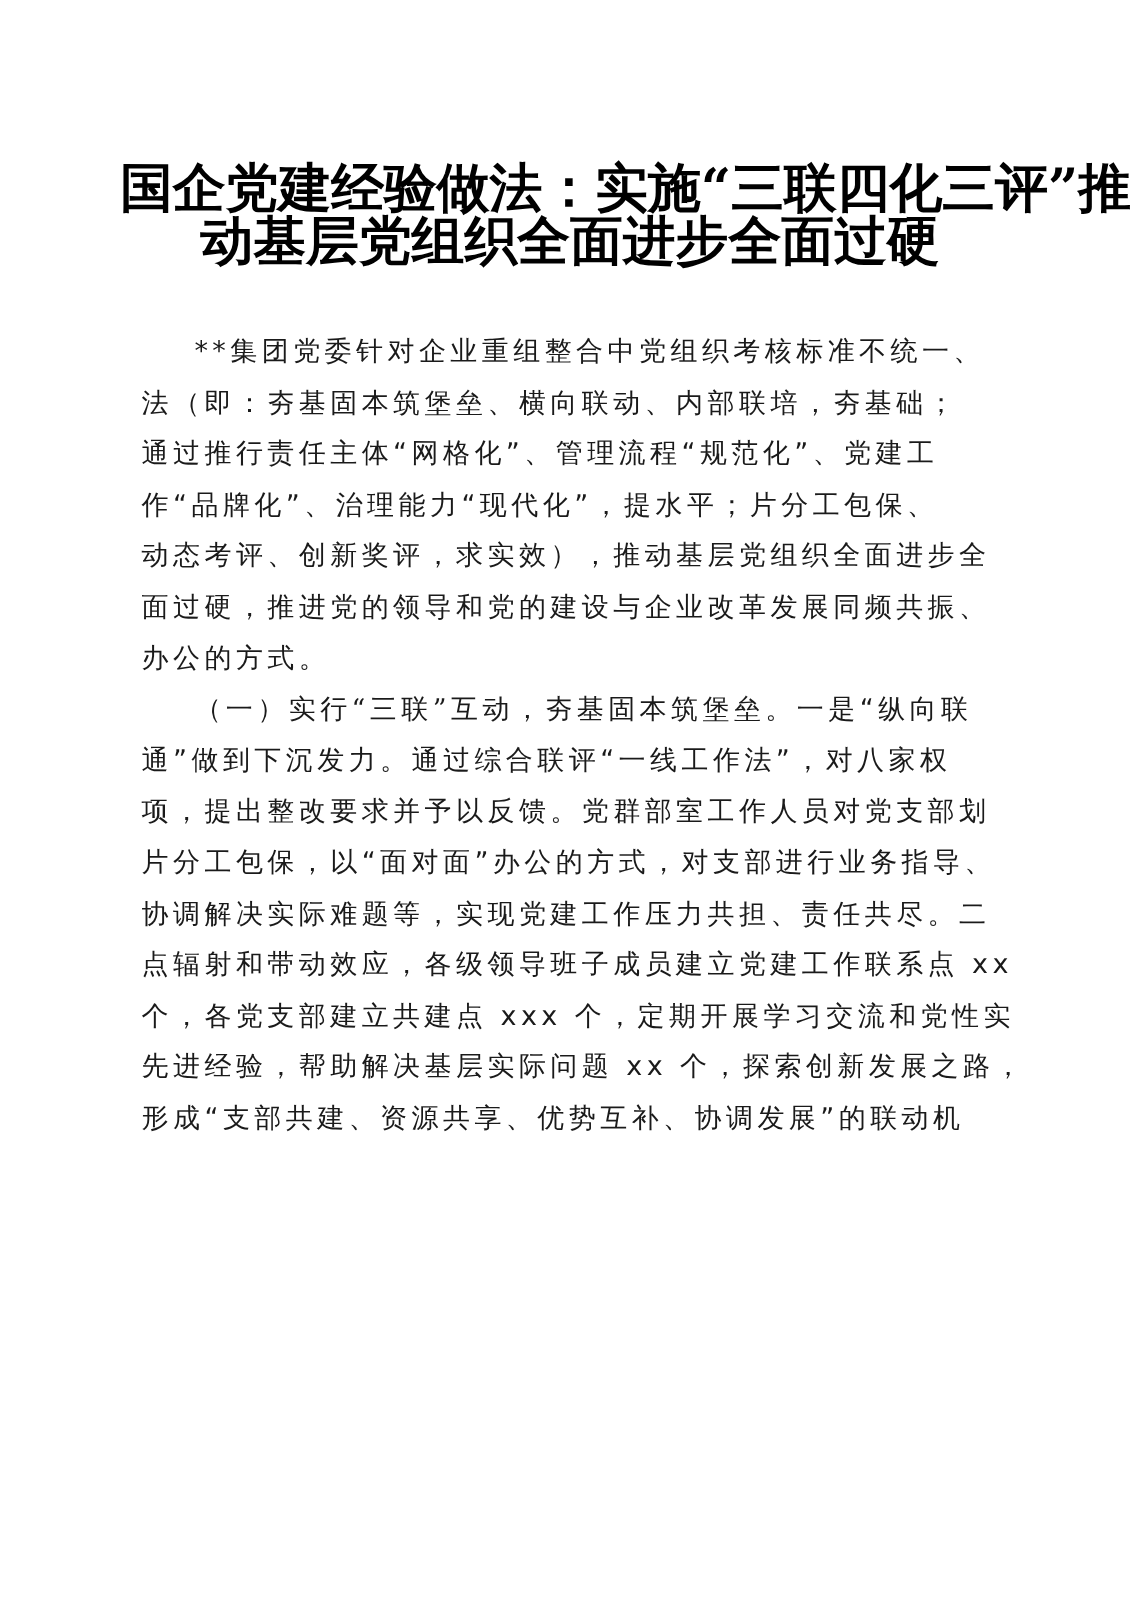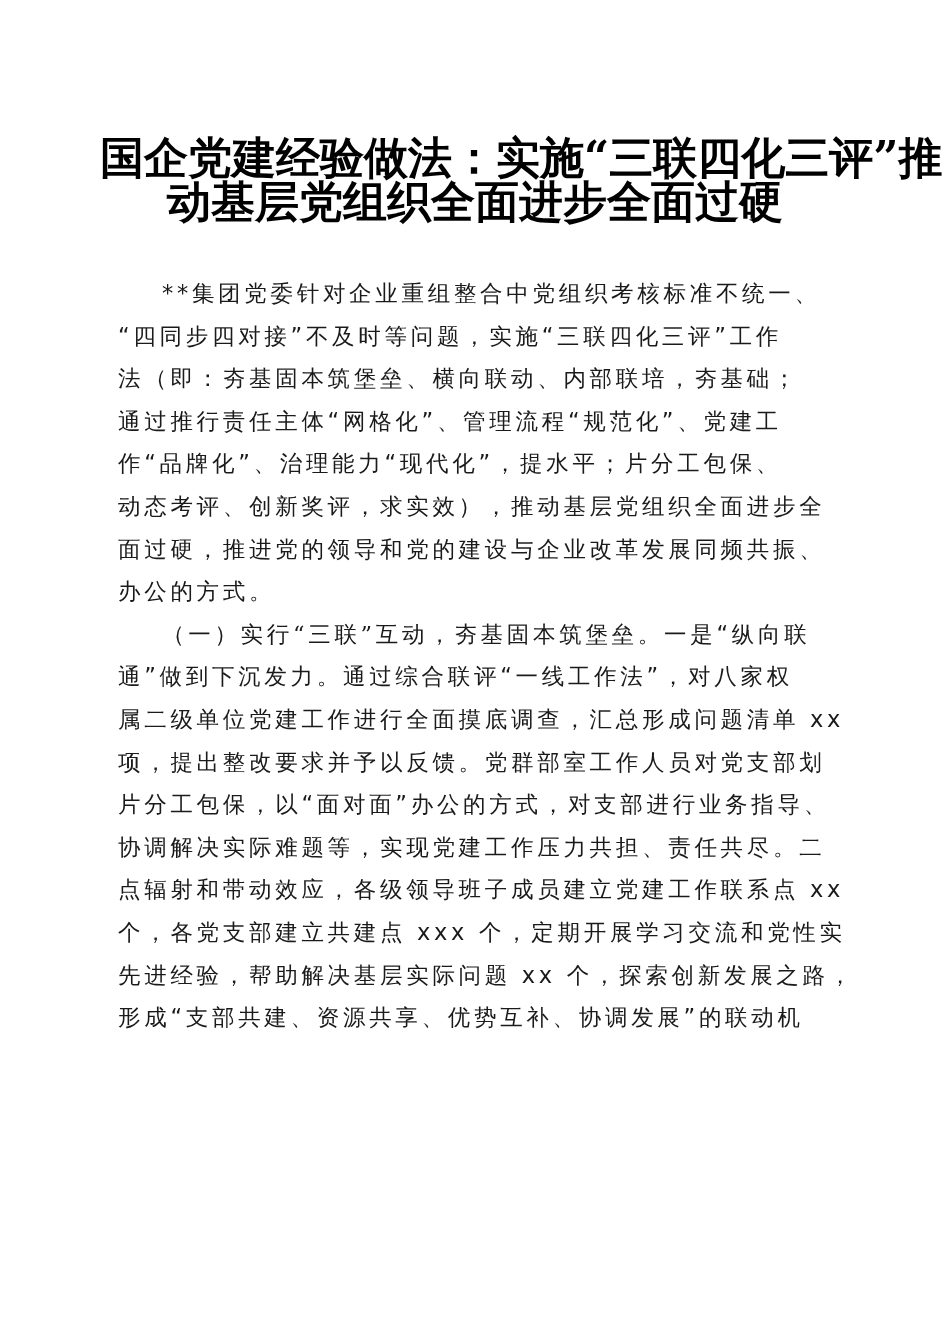"“四同步四对接”不及时等问题，实施“三联四化三评”工作" span.line { html: <span>“四同步四对接”不及时等问题，实施“三联四化三评”工作</span> -> none }
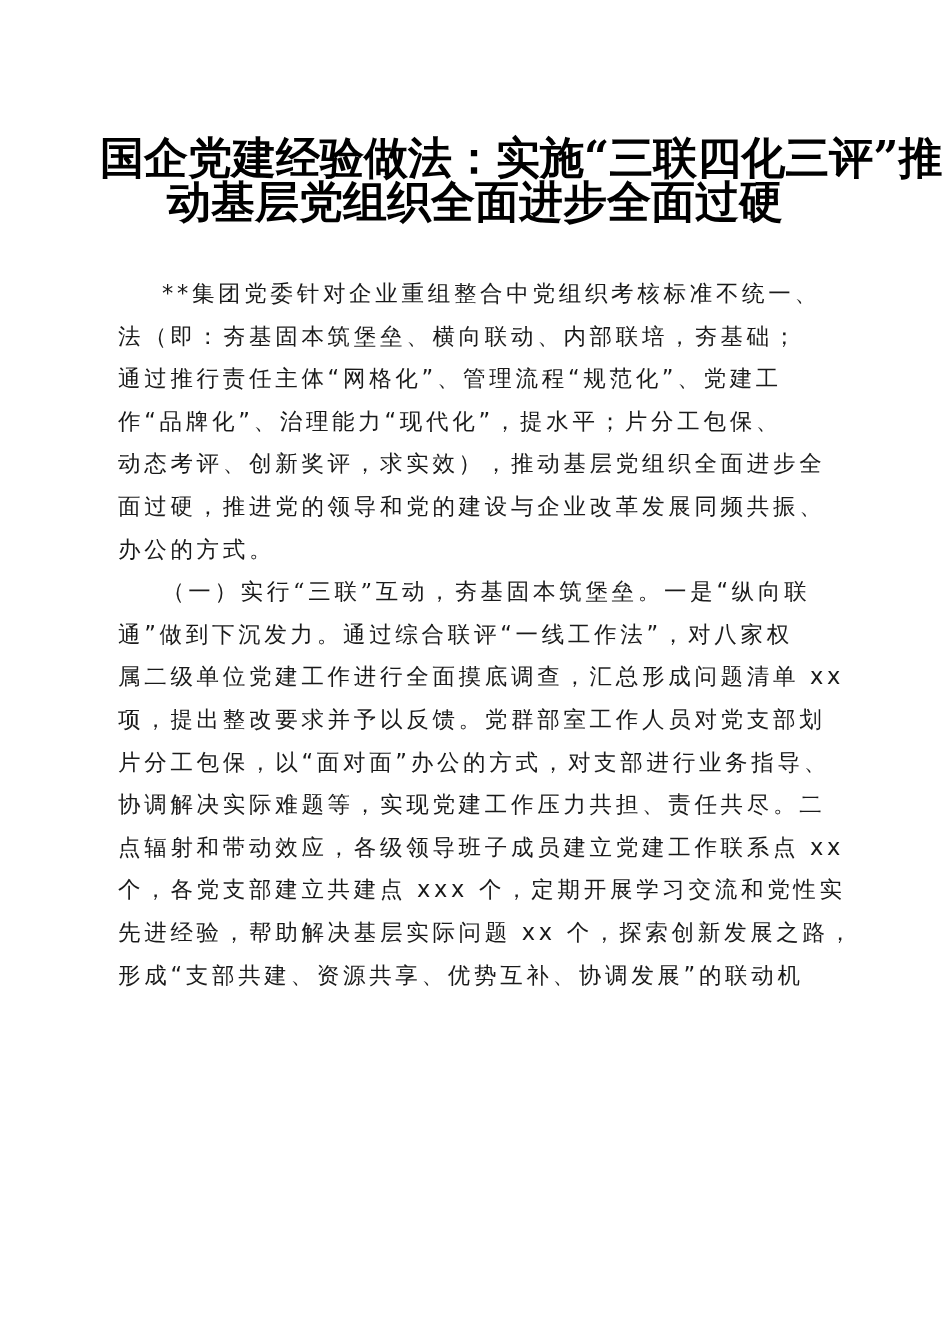"属二级单位党建工作进行全面摸底调查，汇总形成问题清单 xx" span.line { html: <span>属二级单位党建工作进行全面摸底调查，汇总形成问题清单 xx</span> -> none }
